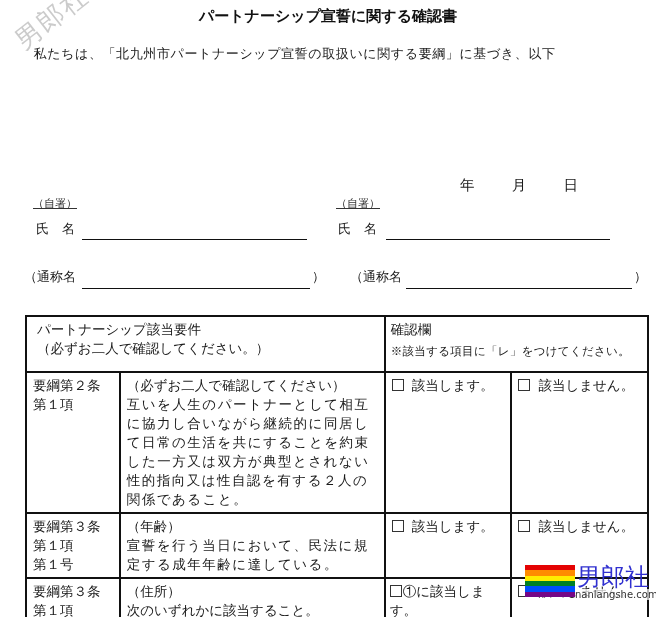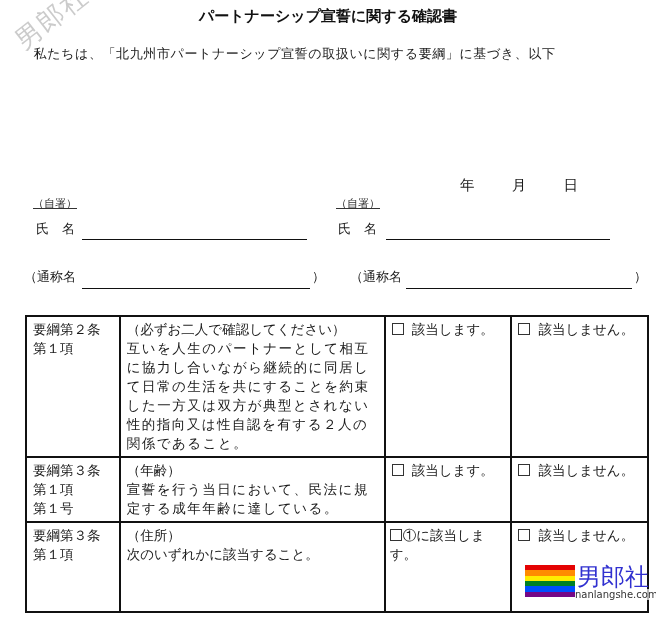"パートナーシップ該当要件" tr { html: none -> <tr> <td> <div>パートナーシップ該当要件</div> <div>（必ずお二人で確認してください。）</div> </td> <td> <div>確認欄</div> <div>※該当する項目に「レ」をつけてください。</div> </td> </tr> }
